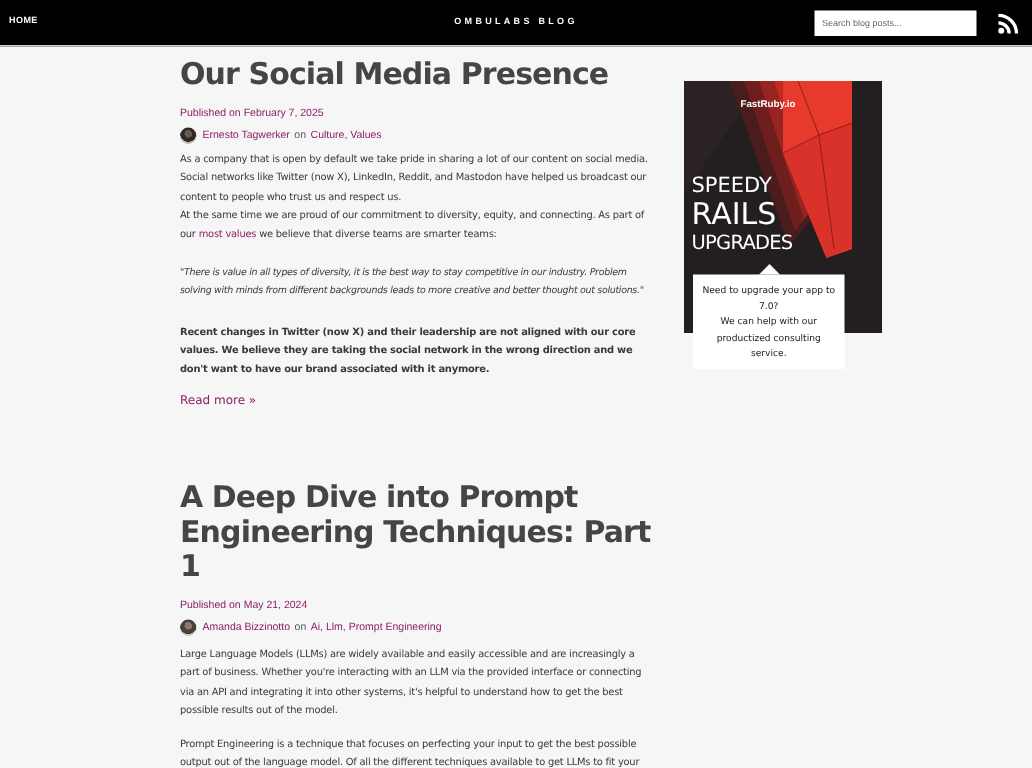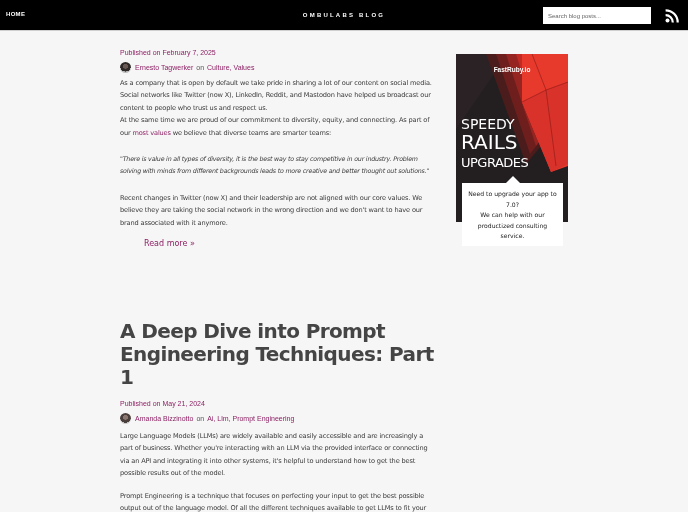"Our Social Media Presence" a.post-title { html: none -> <a>Our Social Media Presence</a> }
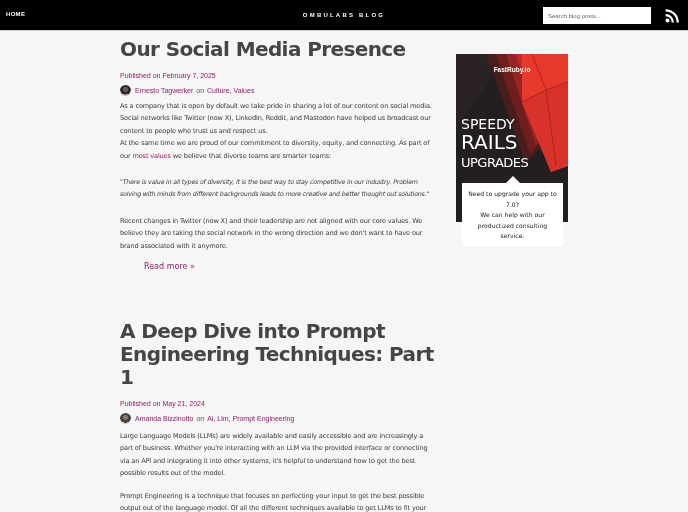"SPEEDY" .ad { width: 112px -> 132px }
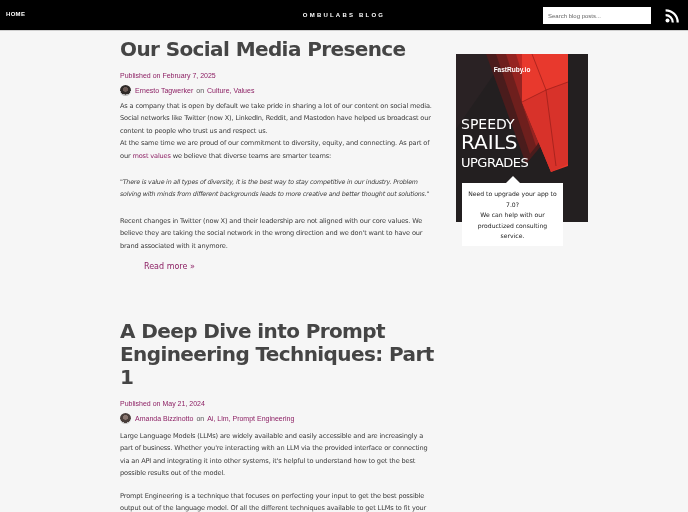"Recent changes in Twitter (now" p { font-weight: none -> bold }
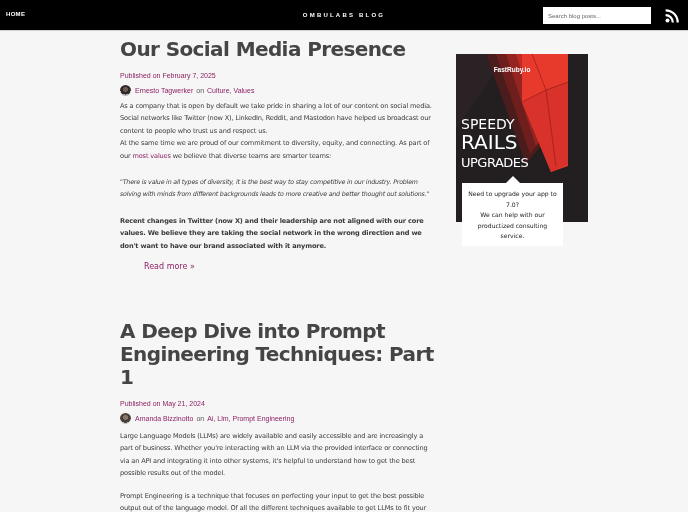"Read more »" .read-more { margin-left: 24px -> none }
